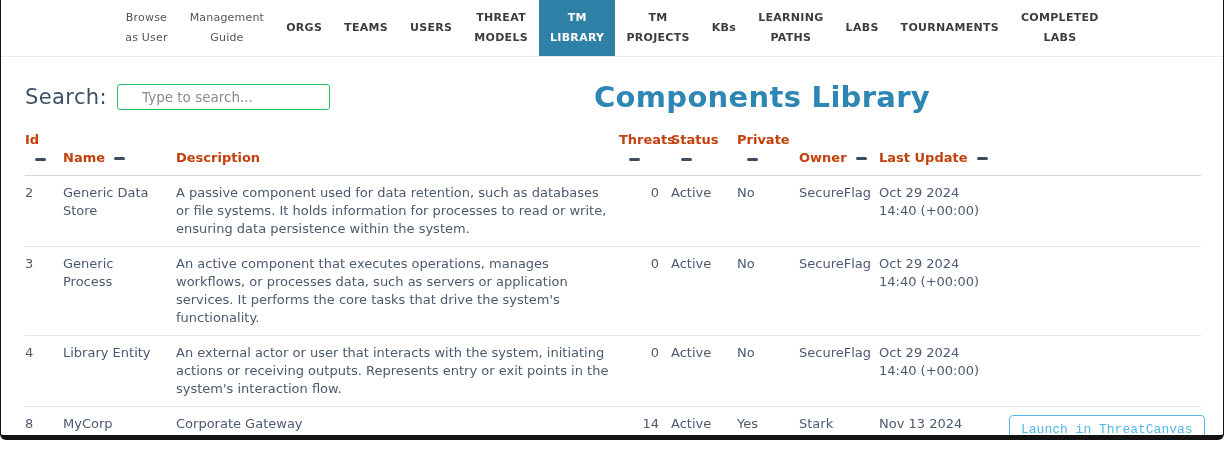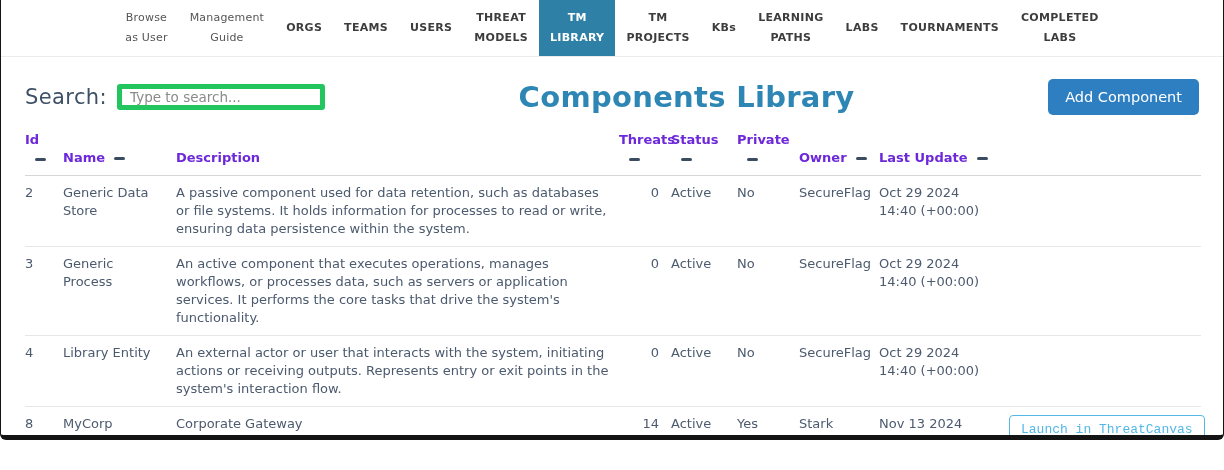"Type to search..." .search-input { border: 5px solid #22c55e -> 1px solid #22c55e; padding: 0 8px -> 0 24px }
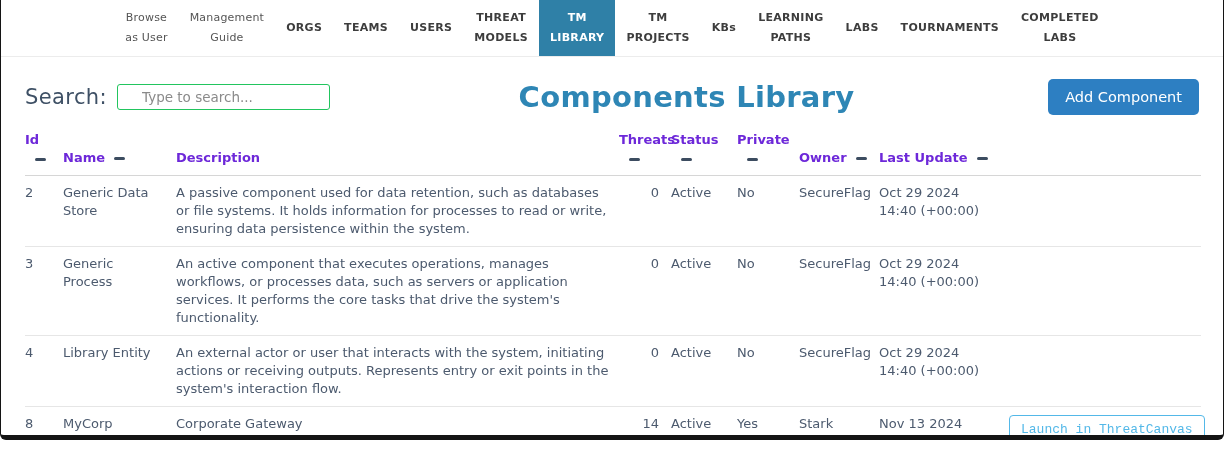"Add Component" button.add-btn { html: <button>Add Component</button> -> none }
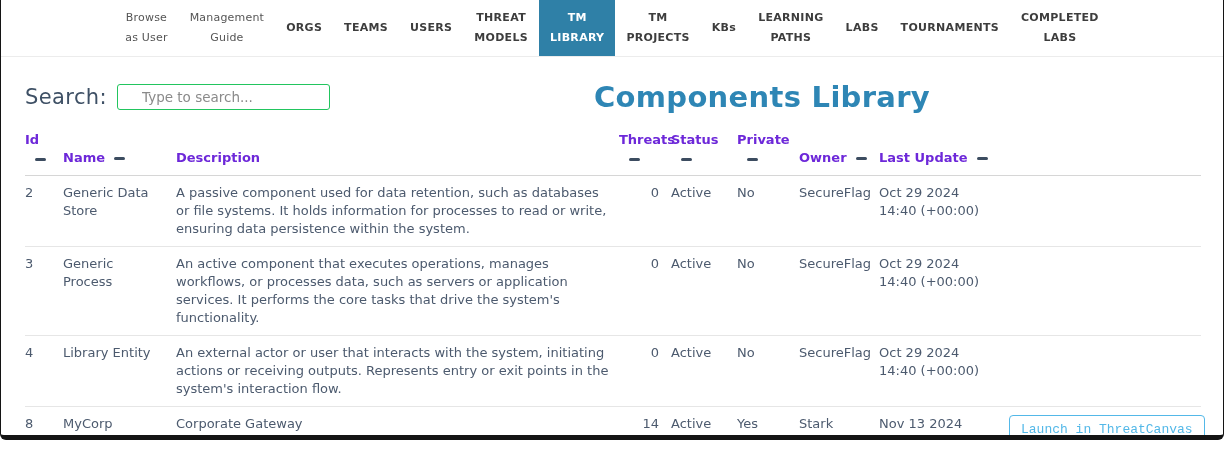"Id" .comp-table th { color: #6d28d9 -> #c2410c }
